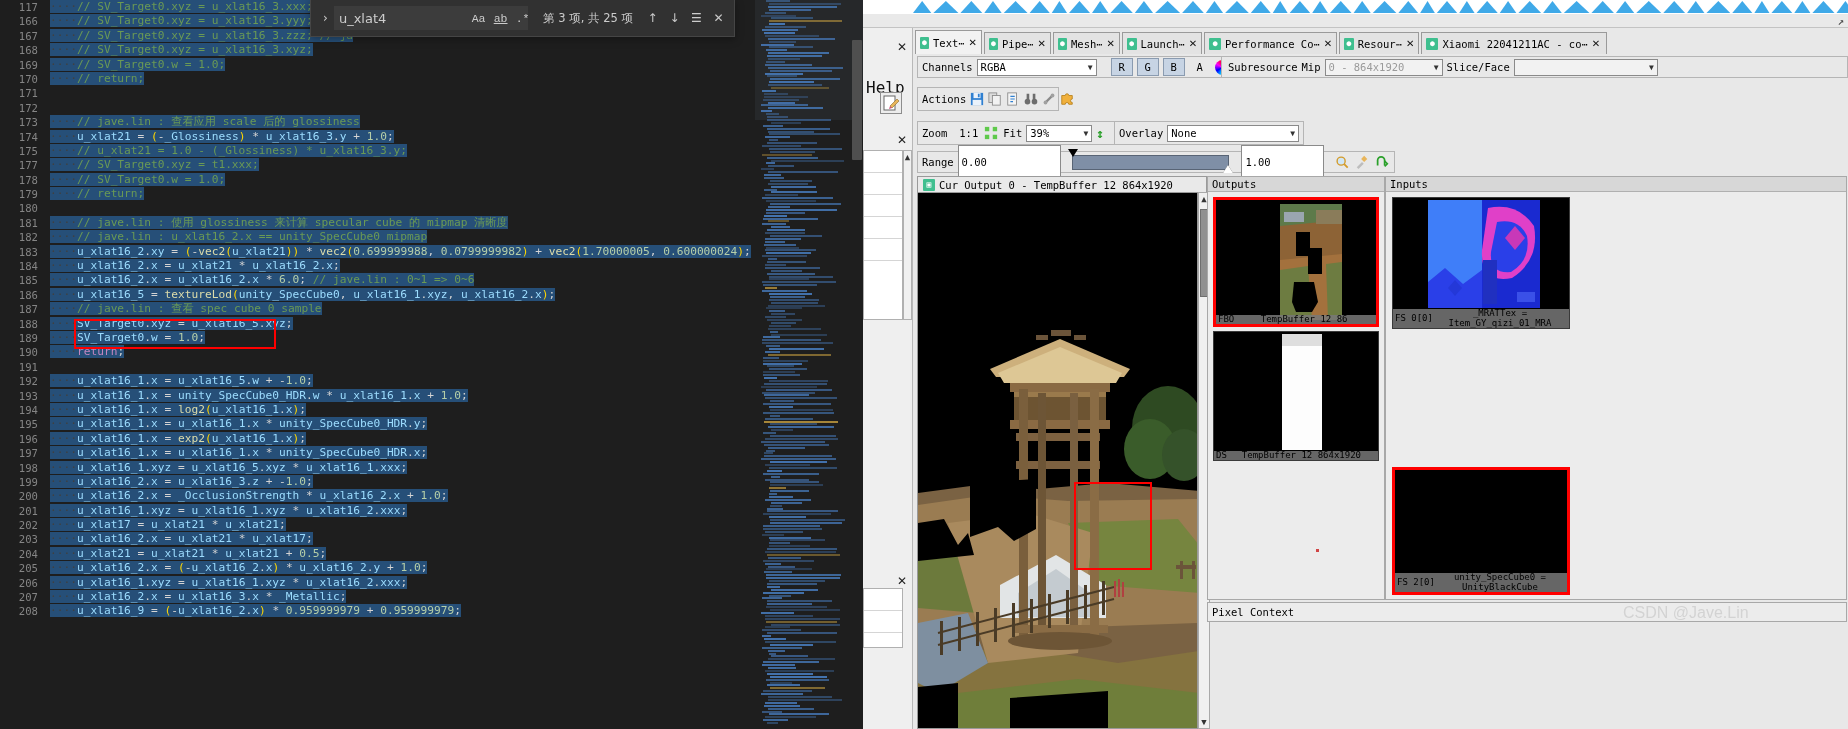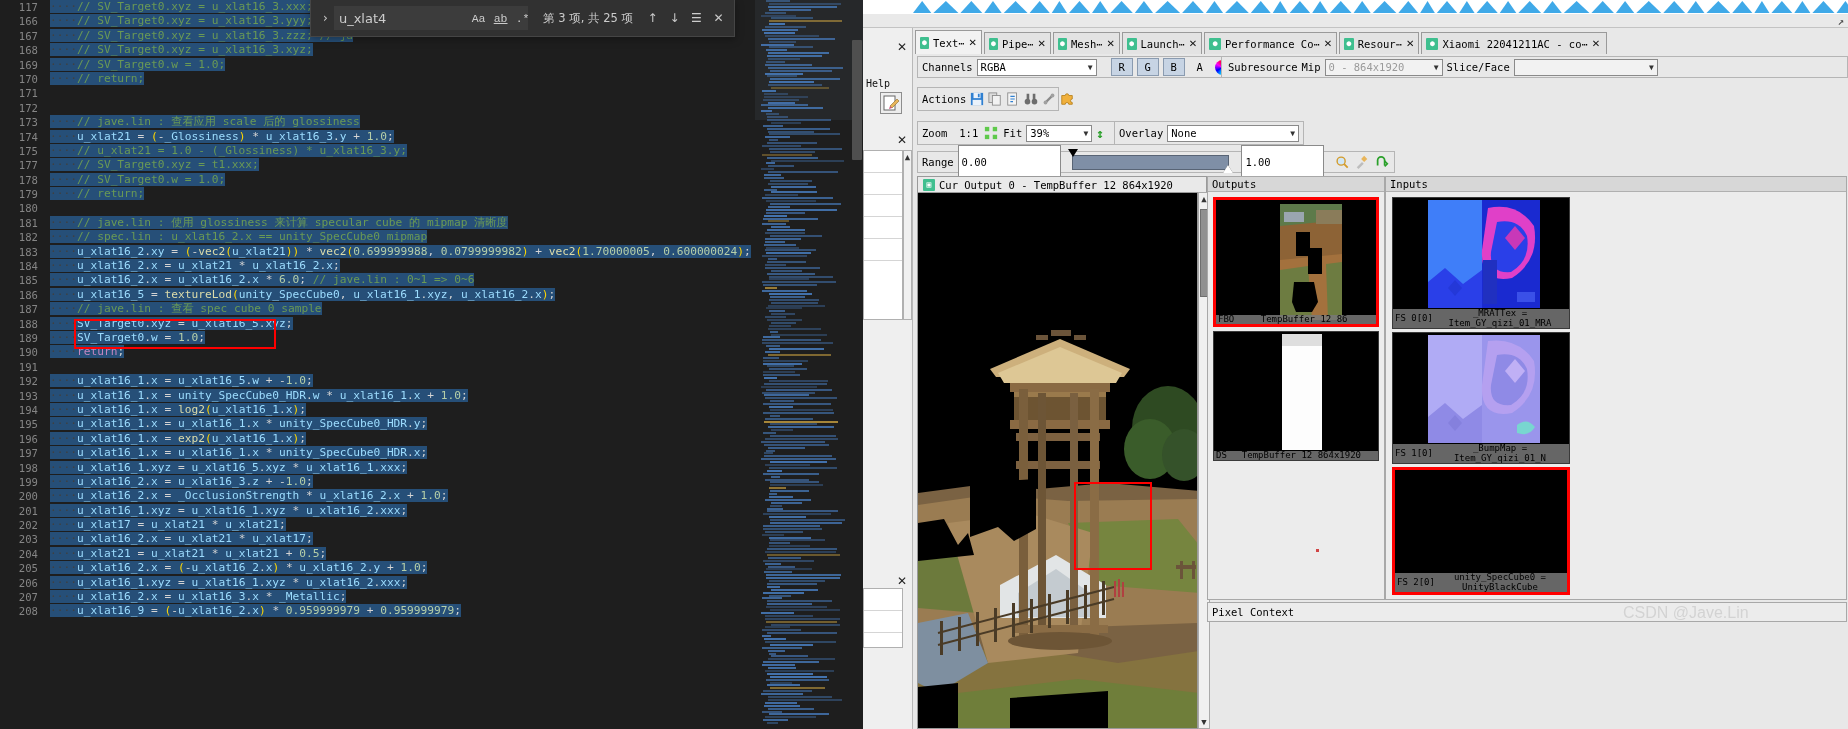"Help" .helpword { font-size: 10px -> 16px }
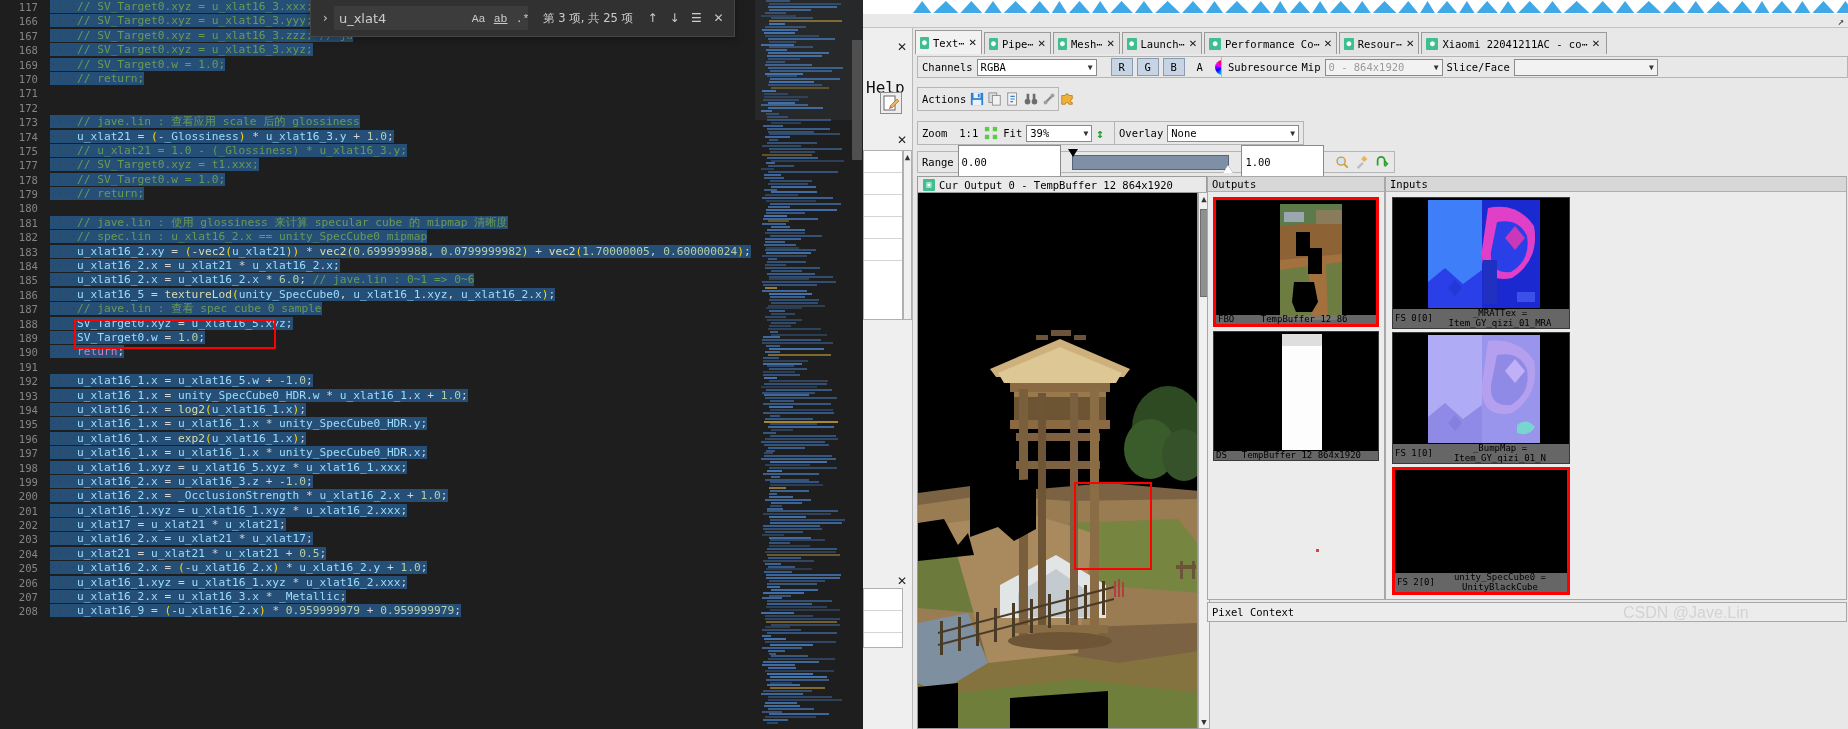"// spec.lin : u_xlat16_2.x ==" span.tok-cm { text: spec.lin -> jave.lin }
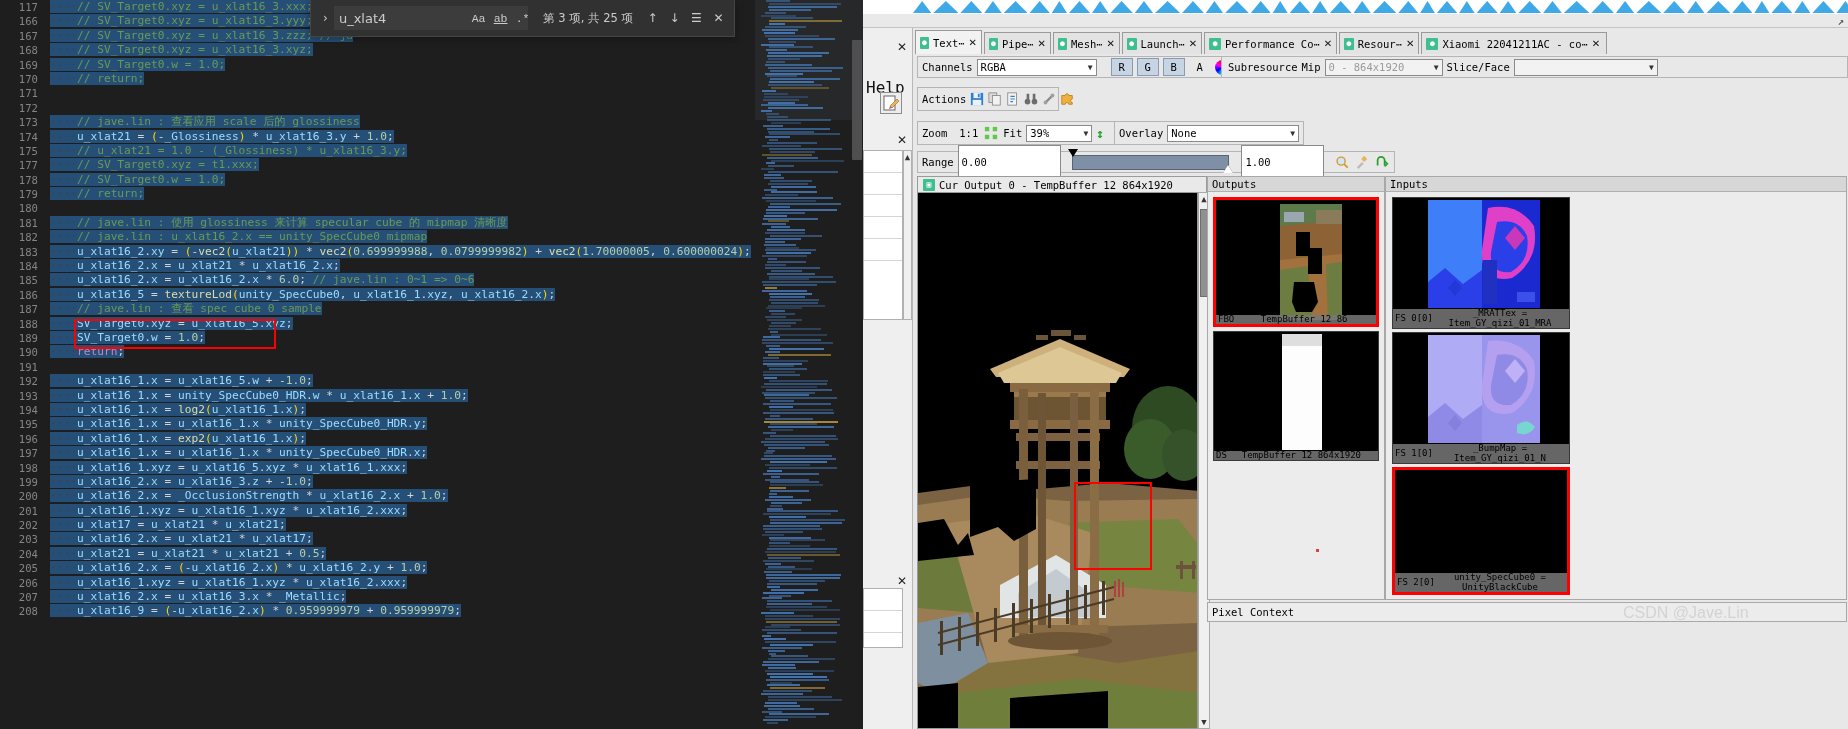"FS 1[0]" div.thumb { html: <div> <svg> <rect></rect> <rect></rect> <rect></rect> <path></path> <path></path> <rect></rect> <path></path> <path></path> <path></path> <path></path> </svg> <div> <span>FS 1[0]</span> <span>_BumpMap = Item_GY_qizi_01_N</span> </div> </div> -> none }
